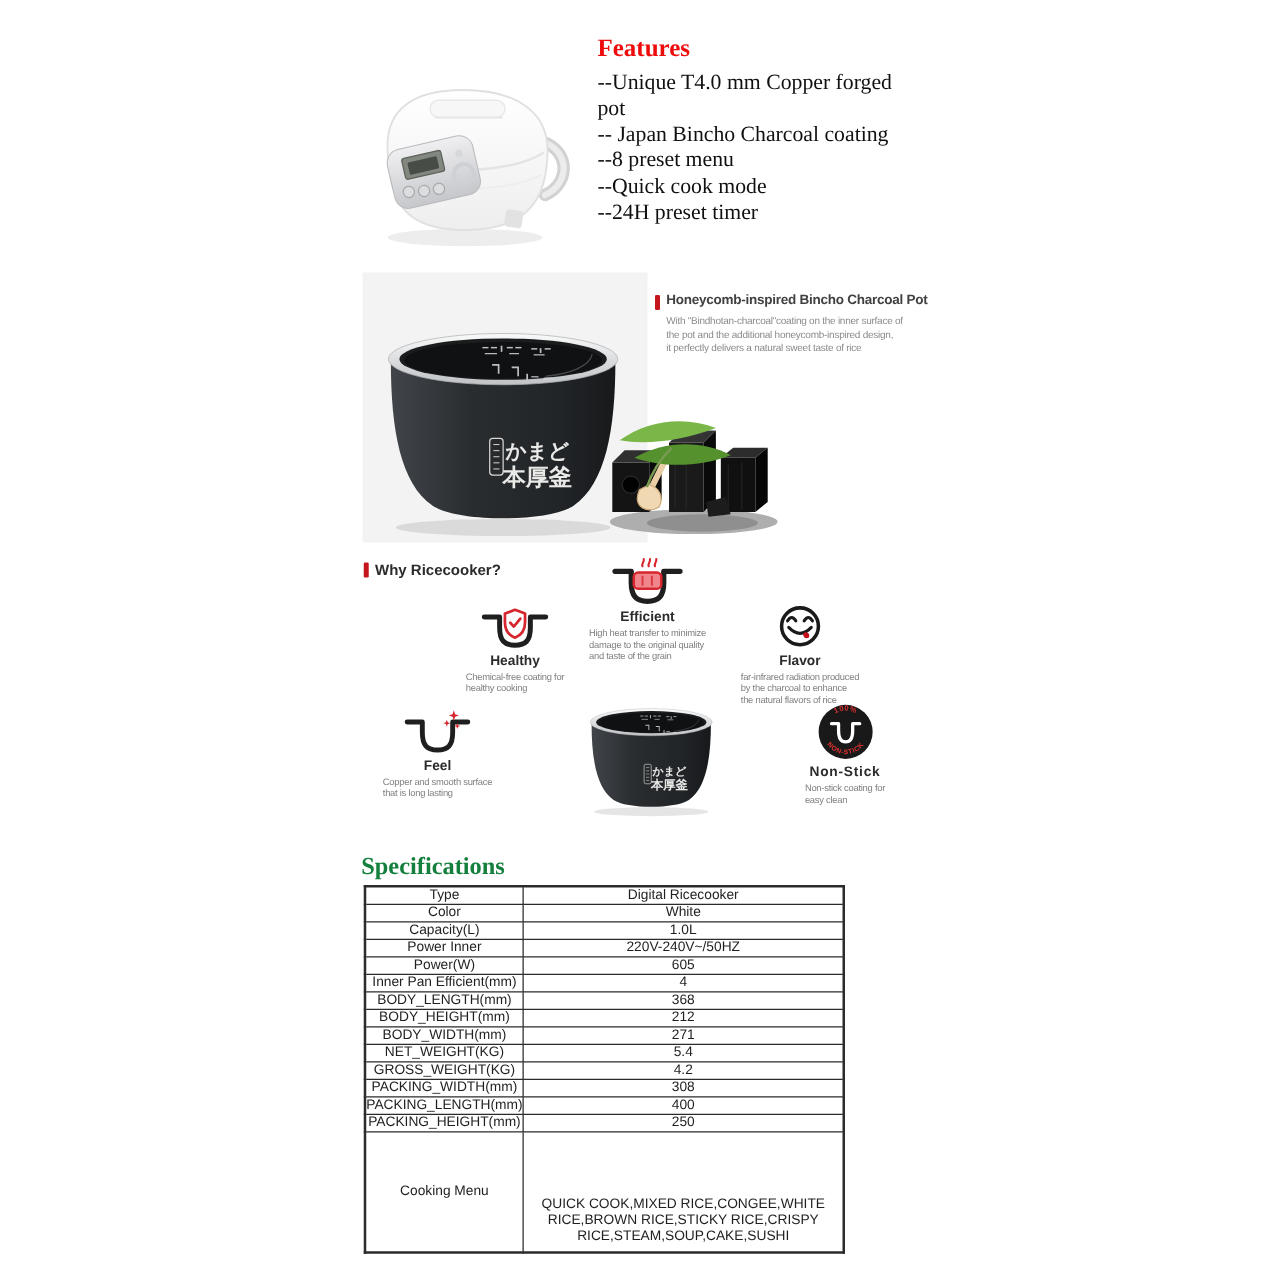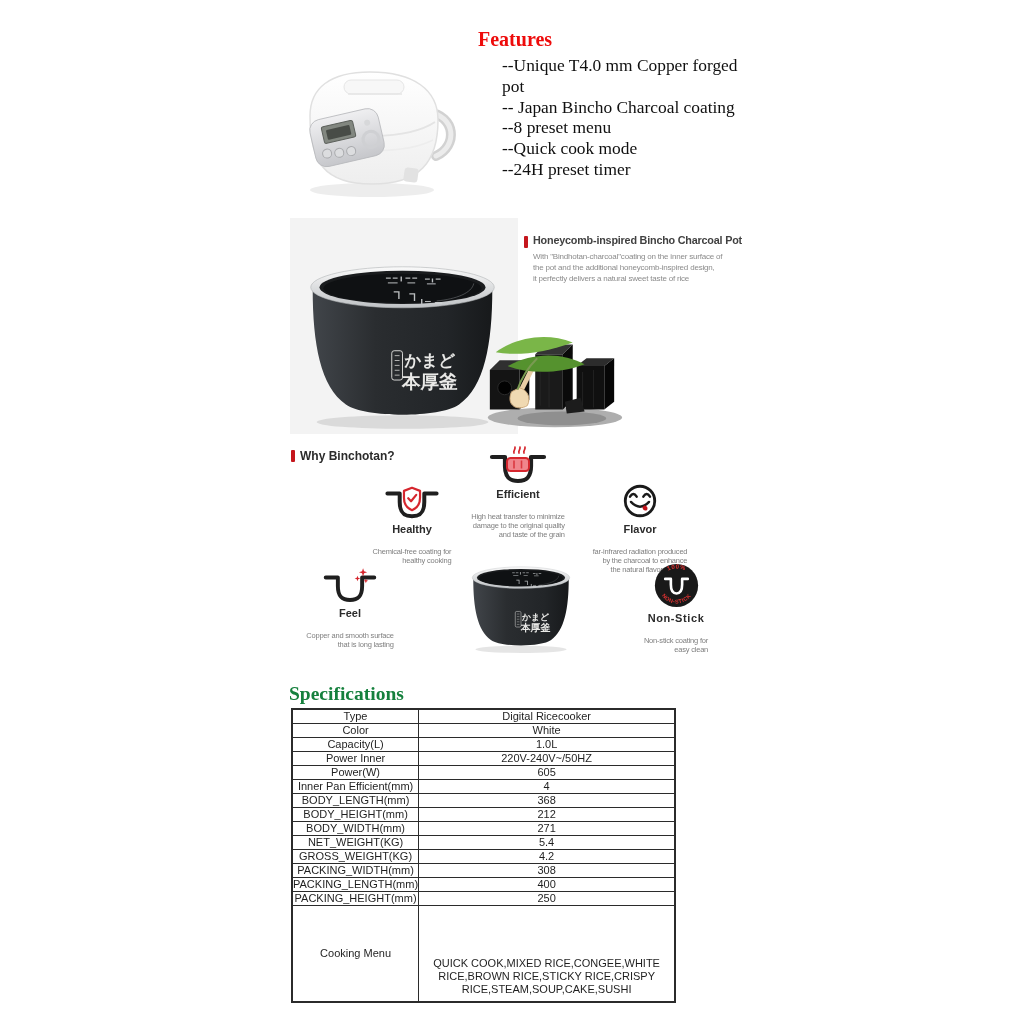"--Unique T4.0 mm Copper forged" .features-list { margin-left: 24px -> none }
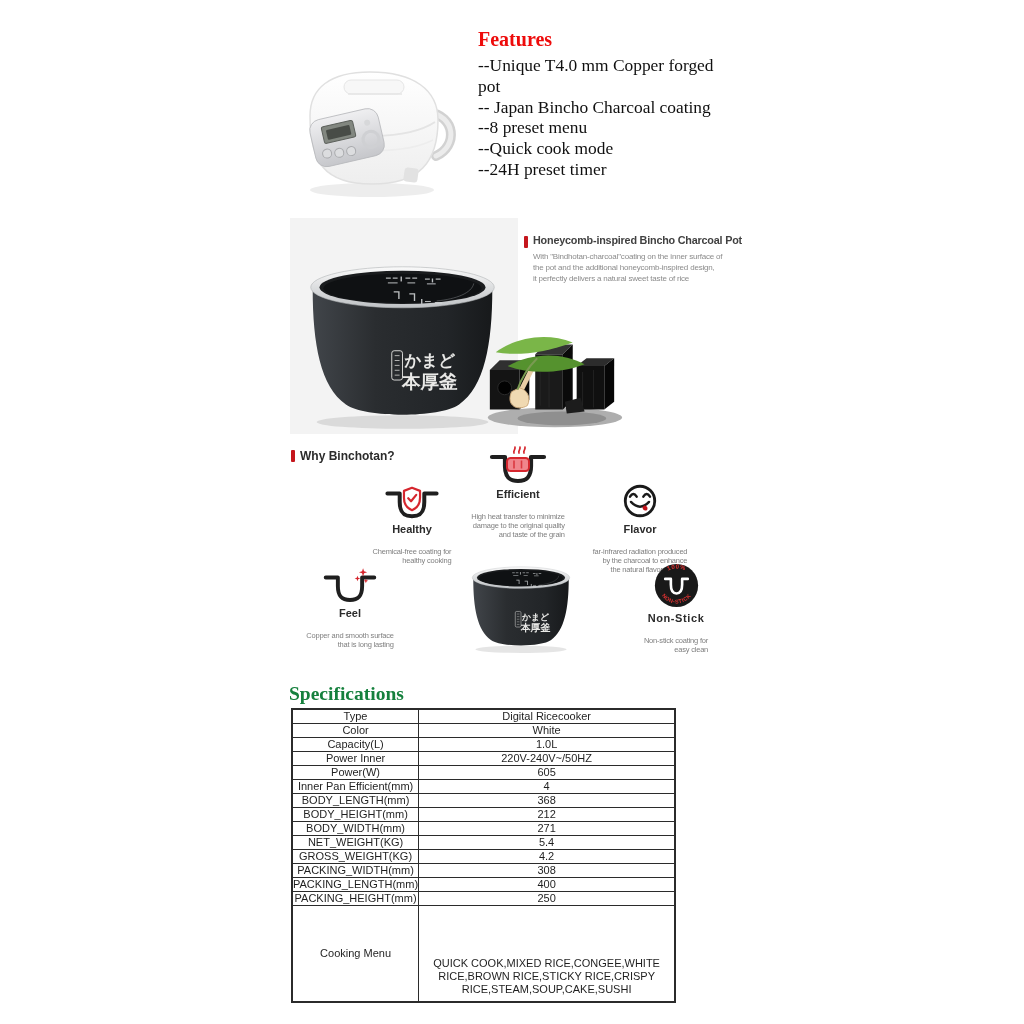"Why Binchotan?" div.abs { text: Binchotan -> Ricecooker }
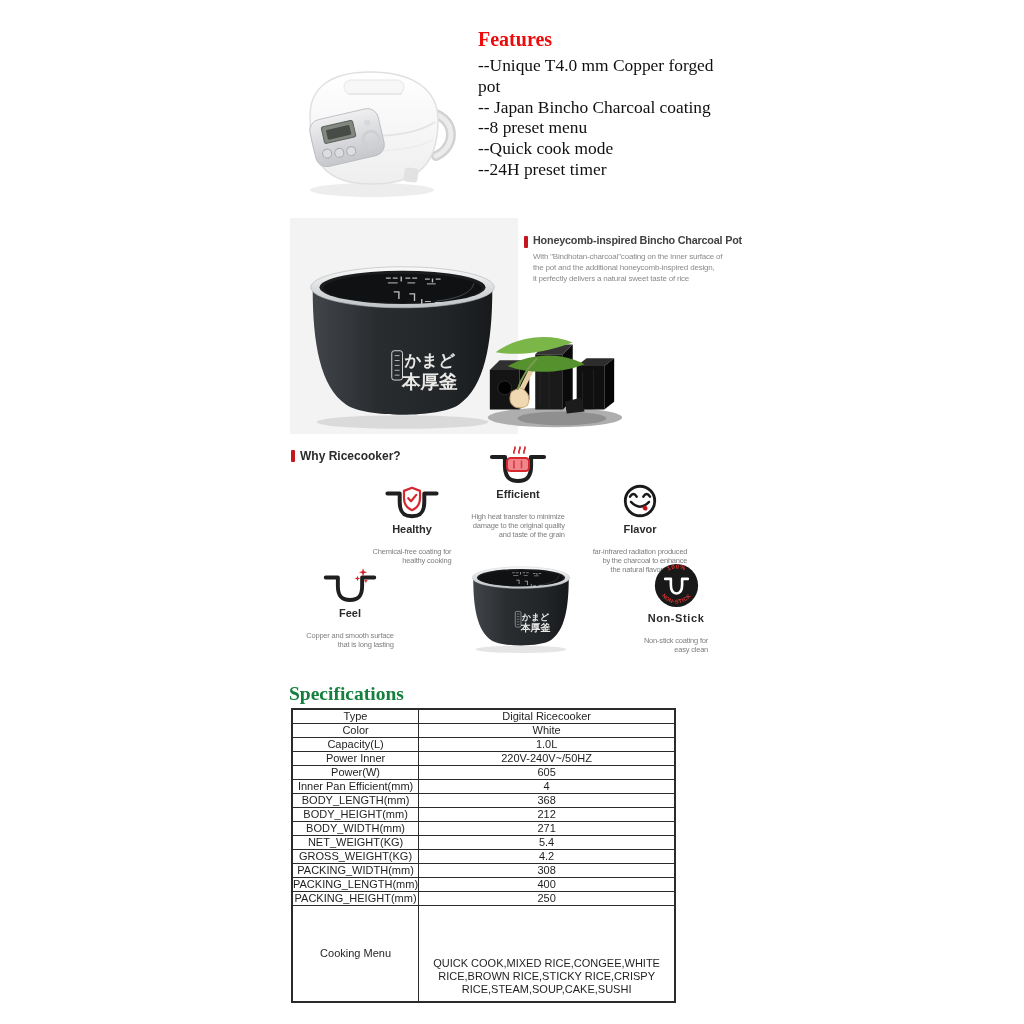"Efficient" .benefit { text-align: right -> left }
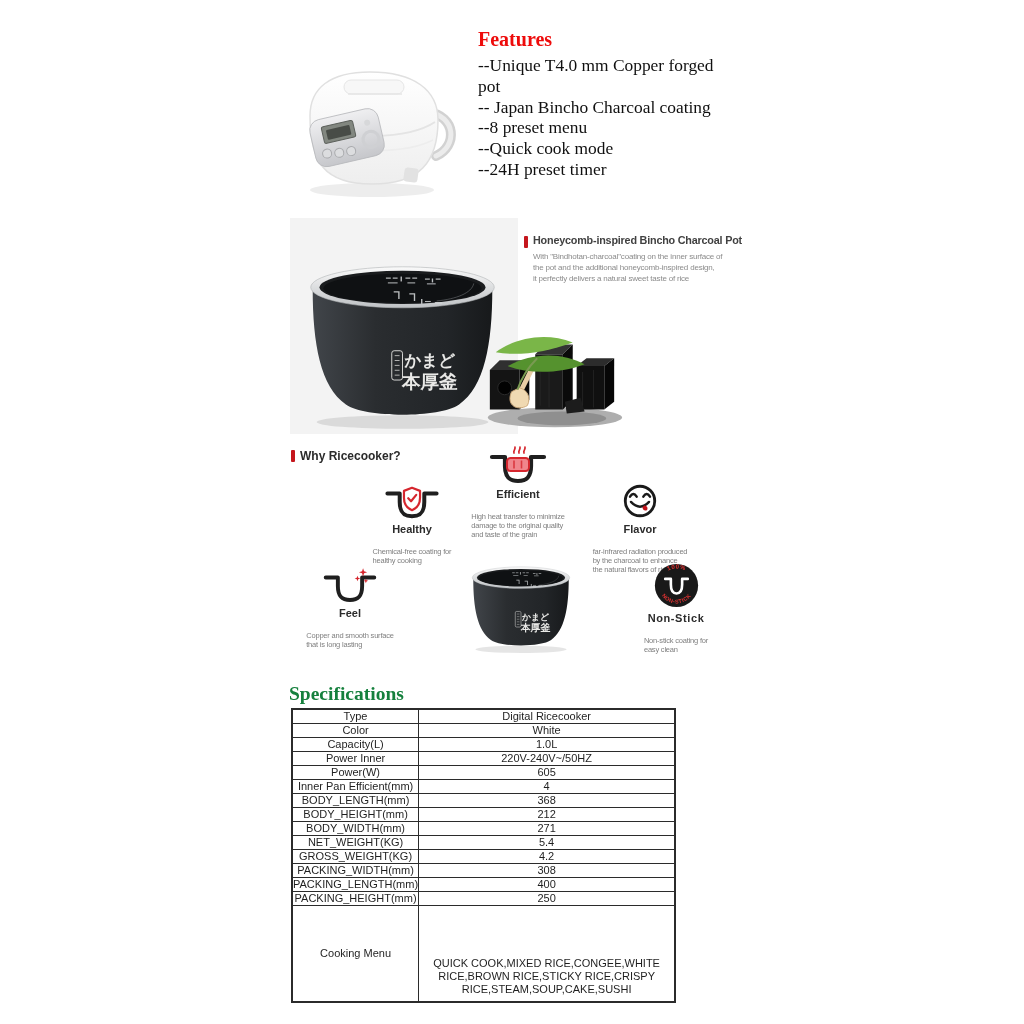"High heat transfer to minimize" .benefit .b-desc { margin-top: 12px -> 2px }
